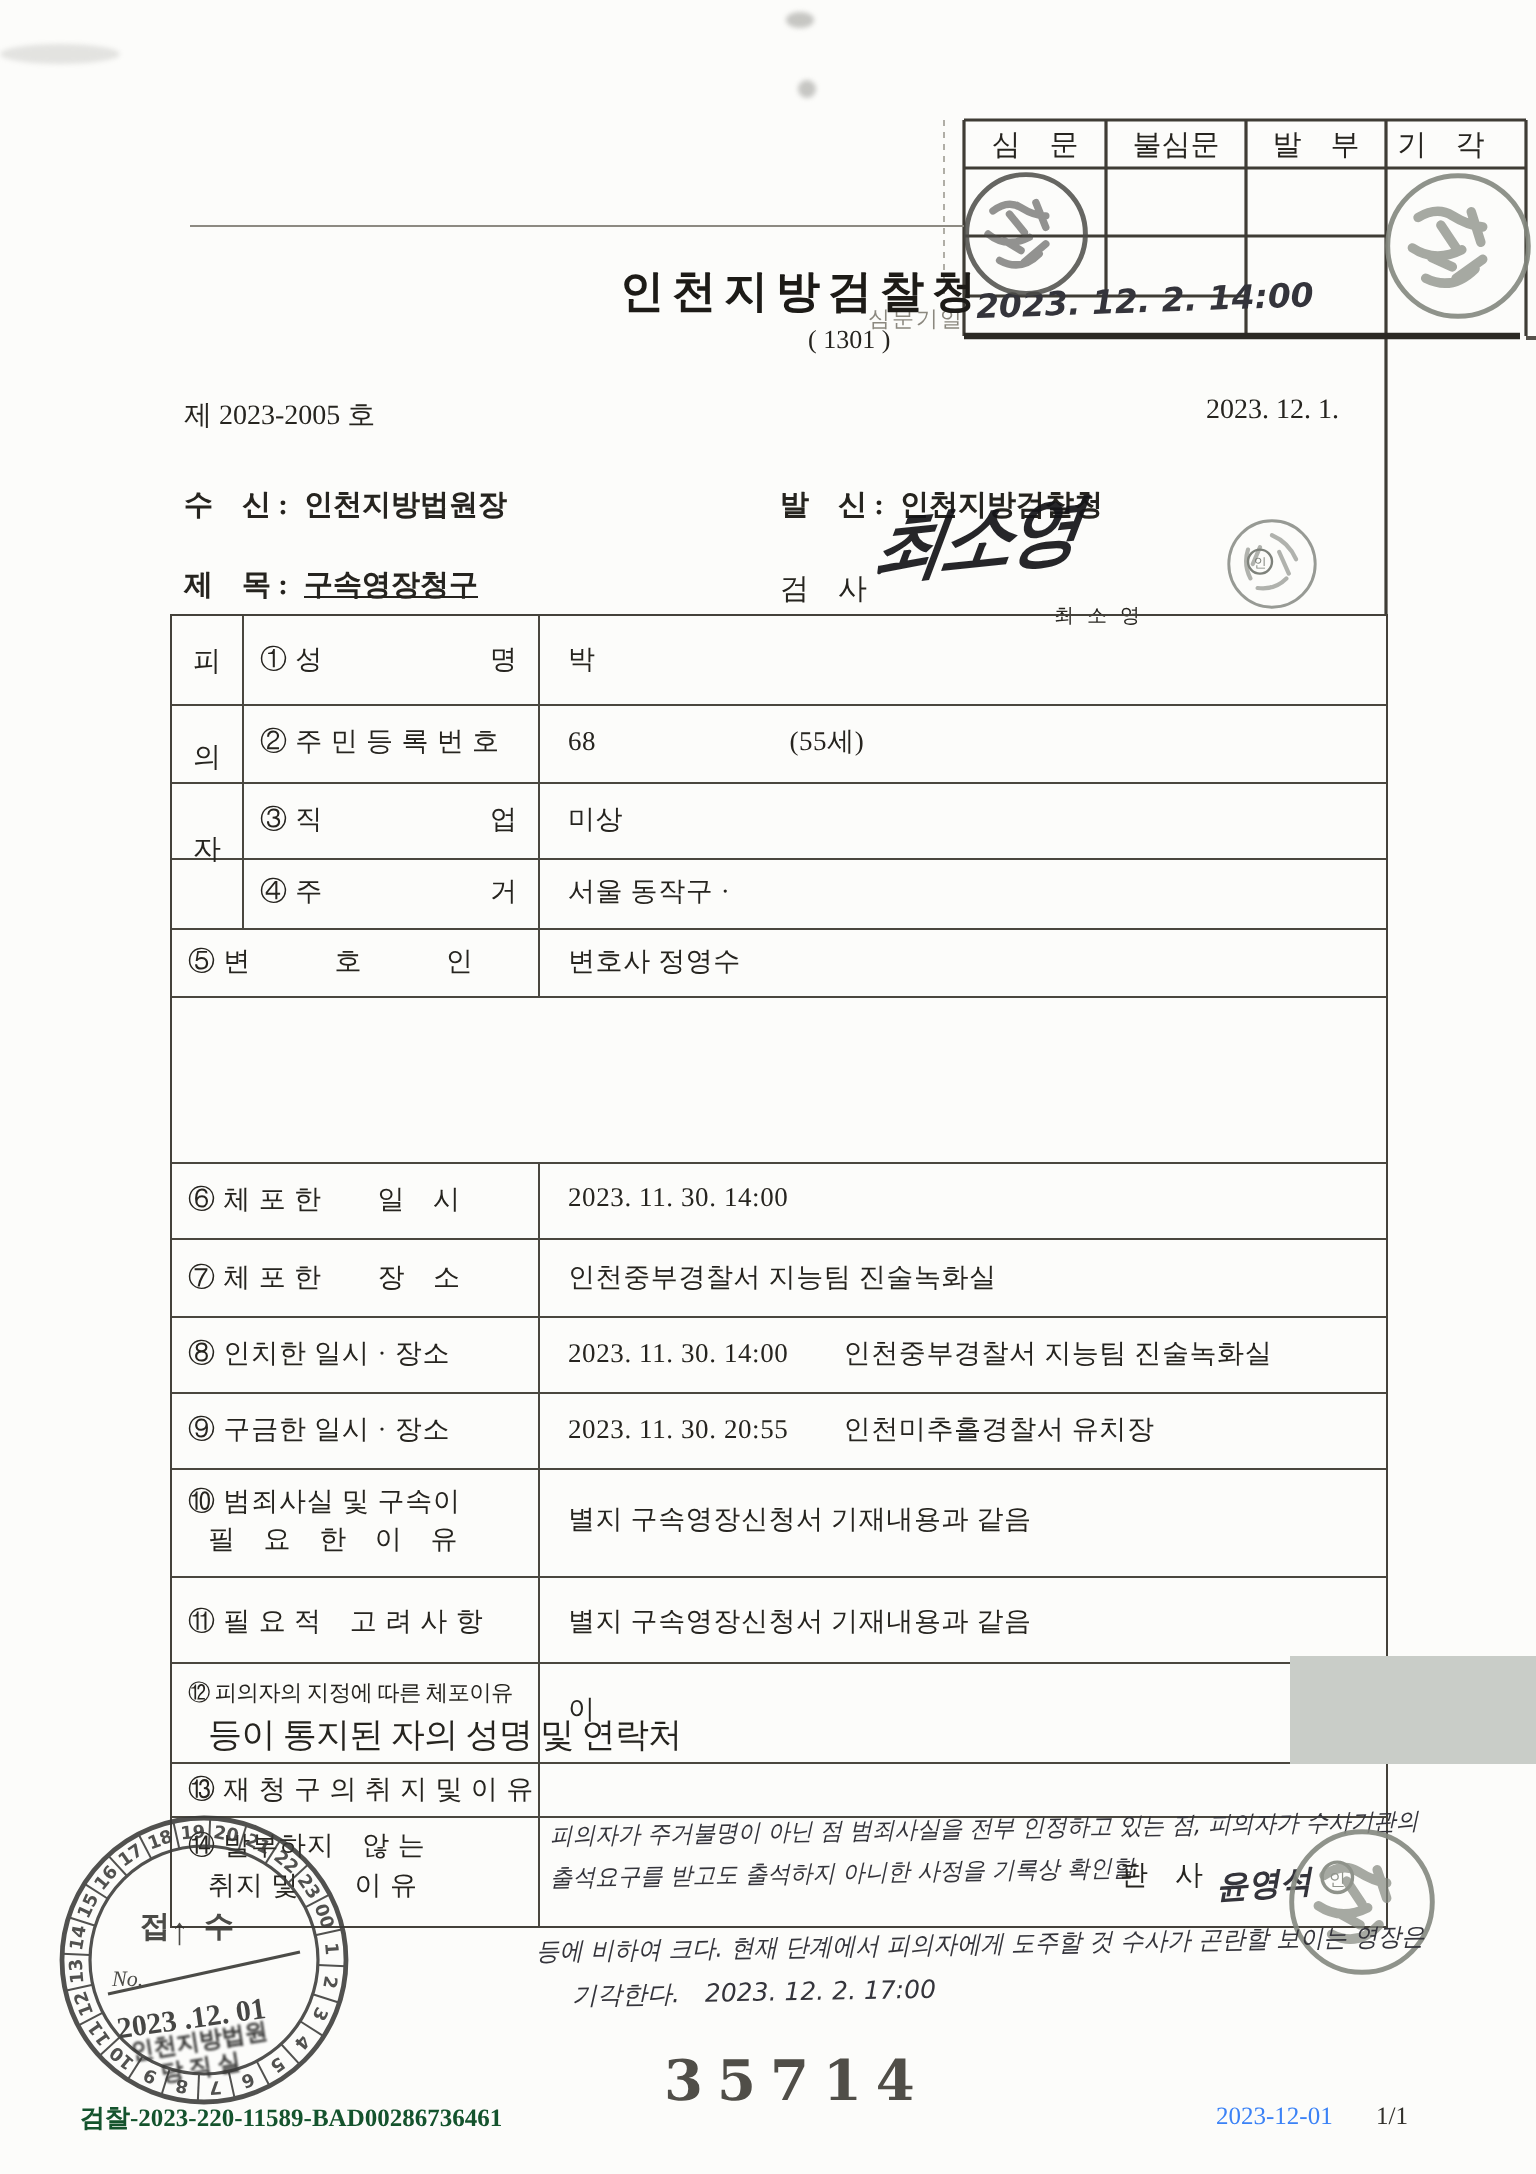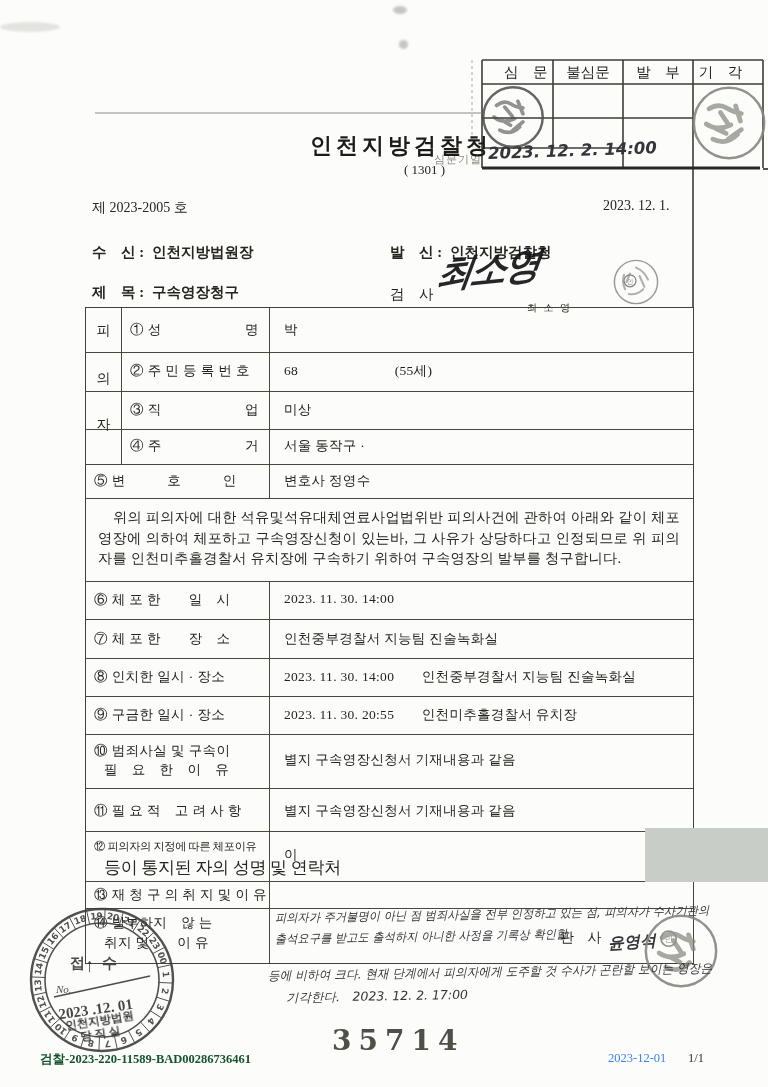"심 문" span.txt { left: 504px -> 482px; text-align: none -> center }
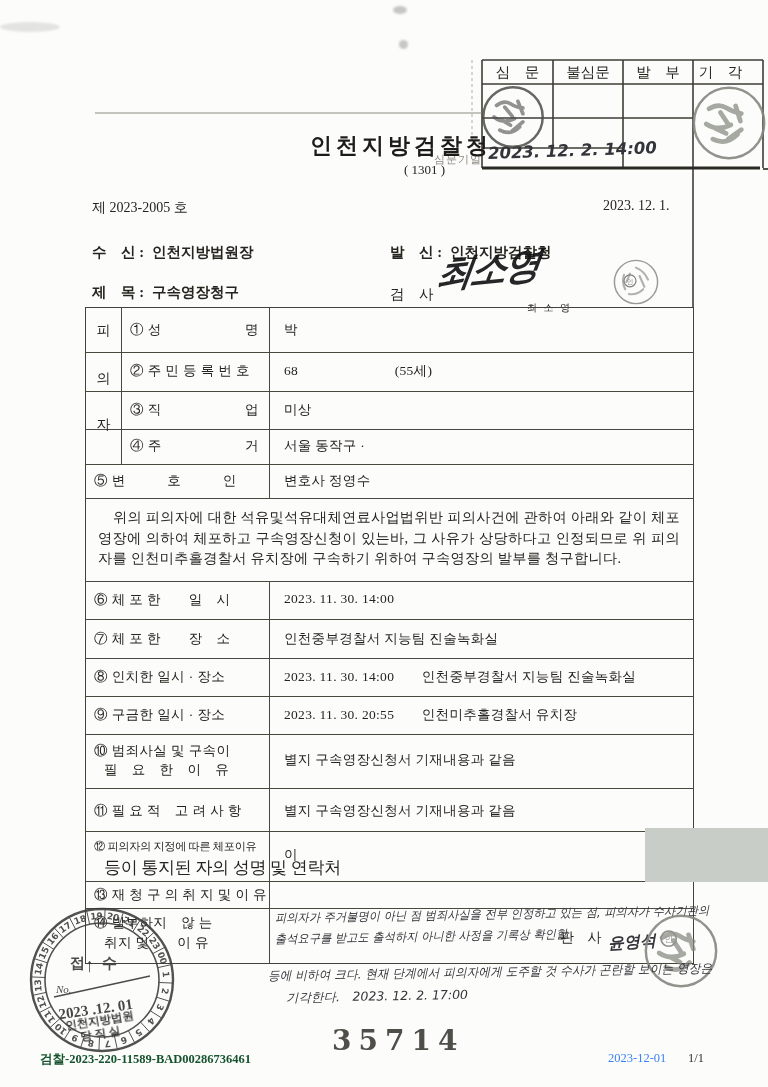"구속영장청구" span.txt { text-decoration: none -> underline }
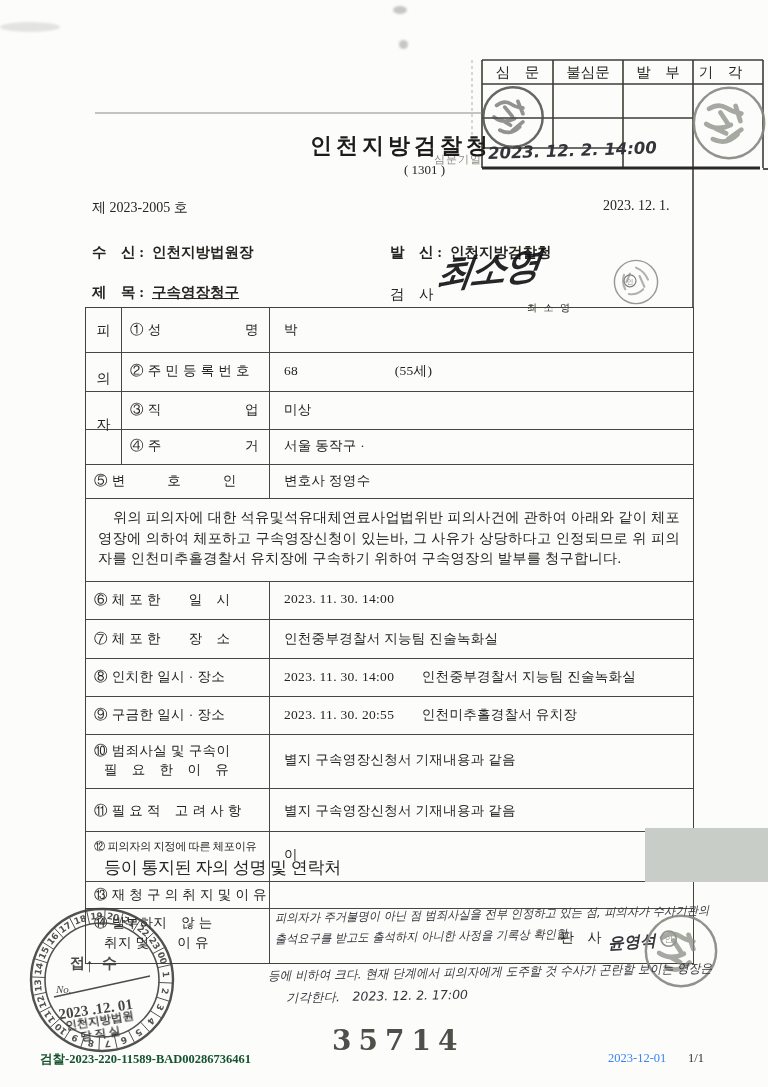"위의 피의자에 대한 석유및석유대체연료사업법위반 피의사건에" div.abs { html: <div>위의 피의자에 대한 석유및석유대체연료사업법위반 피의사건에 관하여 아래와 같이 체포영장에 의하여 체포하고 구속영장신청이 있는바, 그 사유가 상당하다고 인정되므로 위 피의자를 인천미추홀경찰서 유치장에 구속하기 위하여 구속영장의 발부를 청구합니다.</div> -> none }
